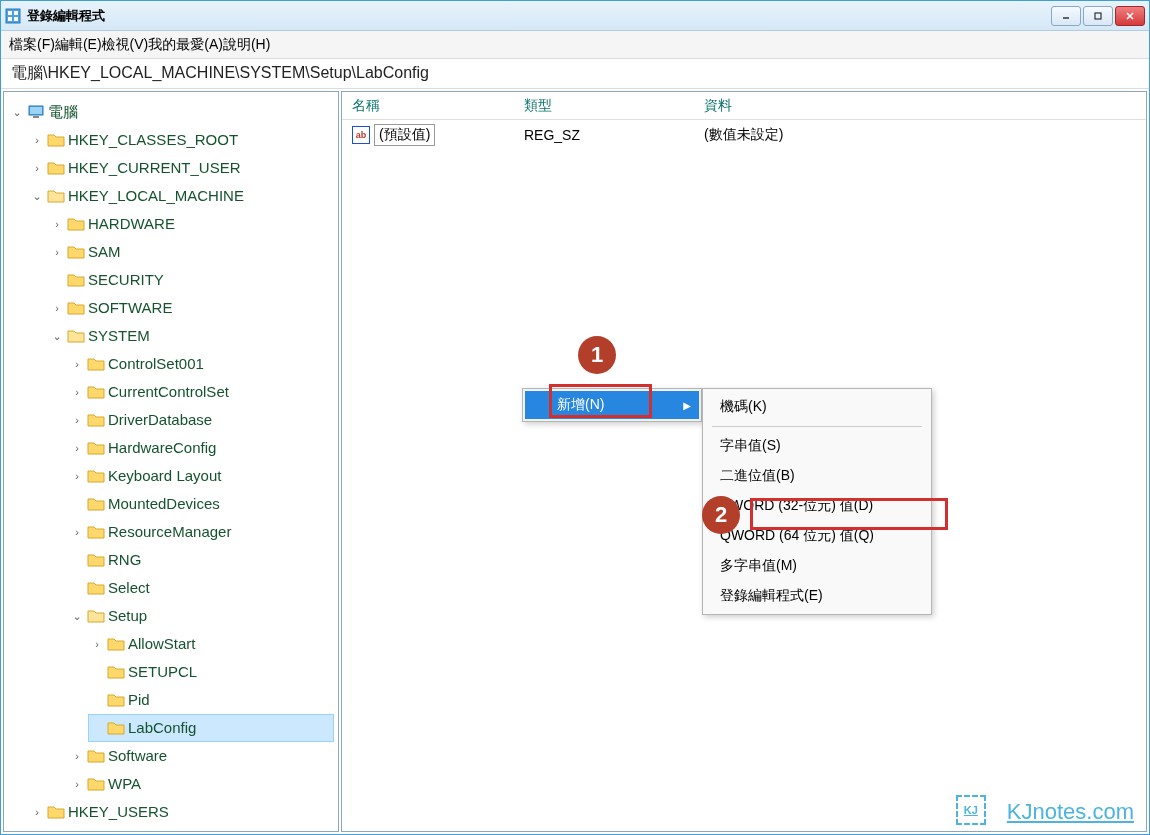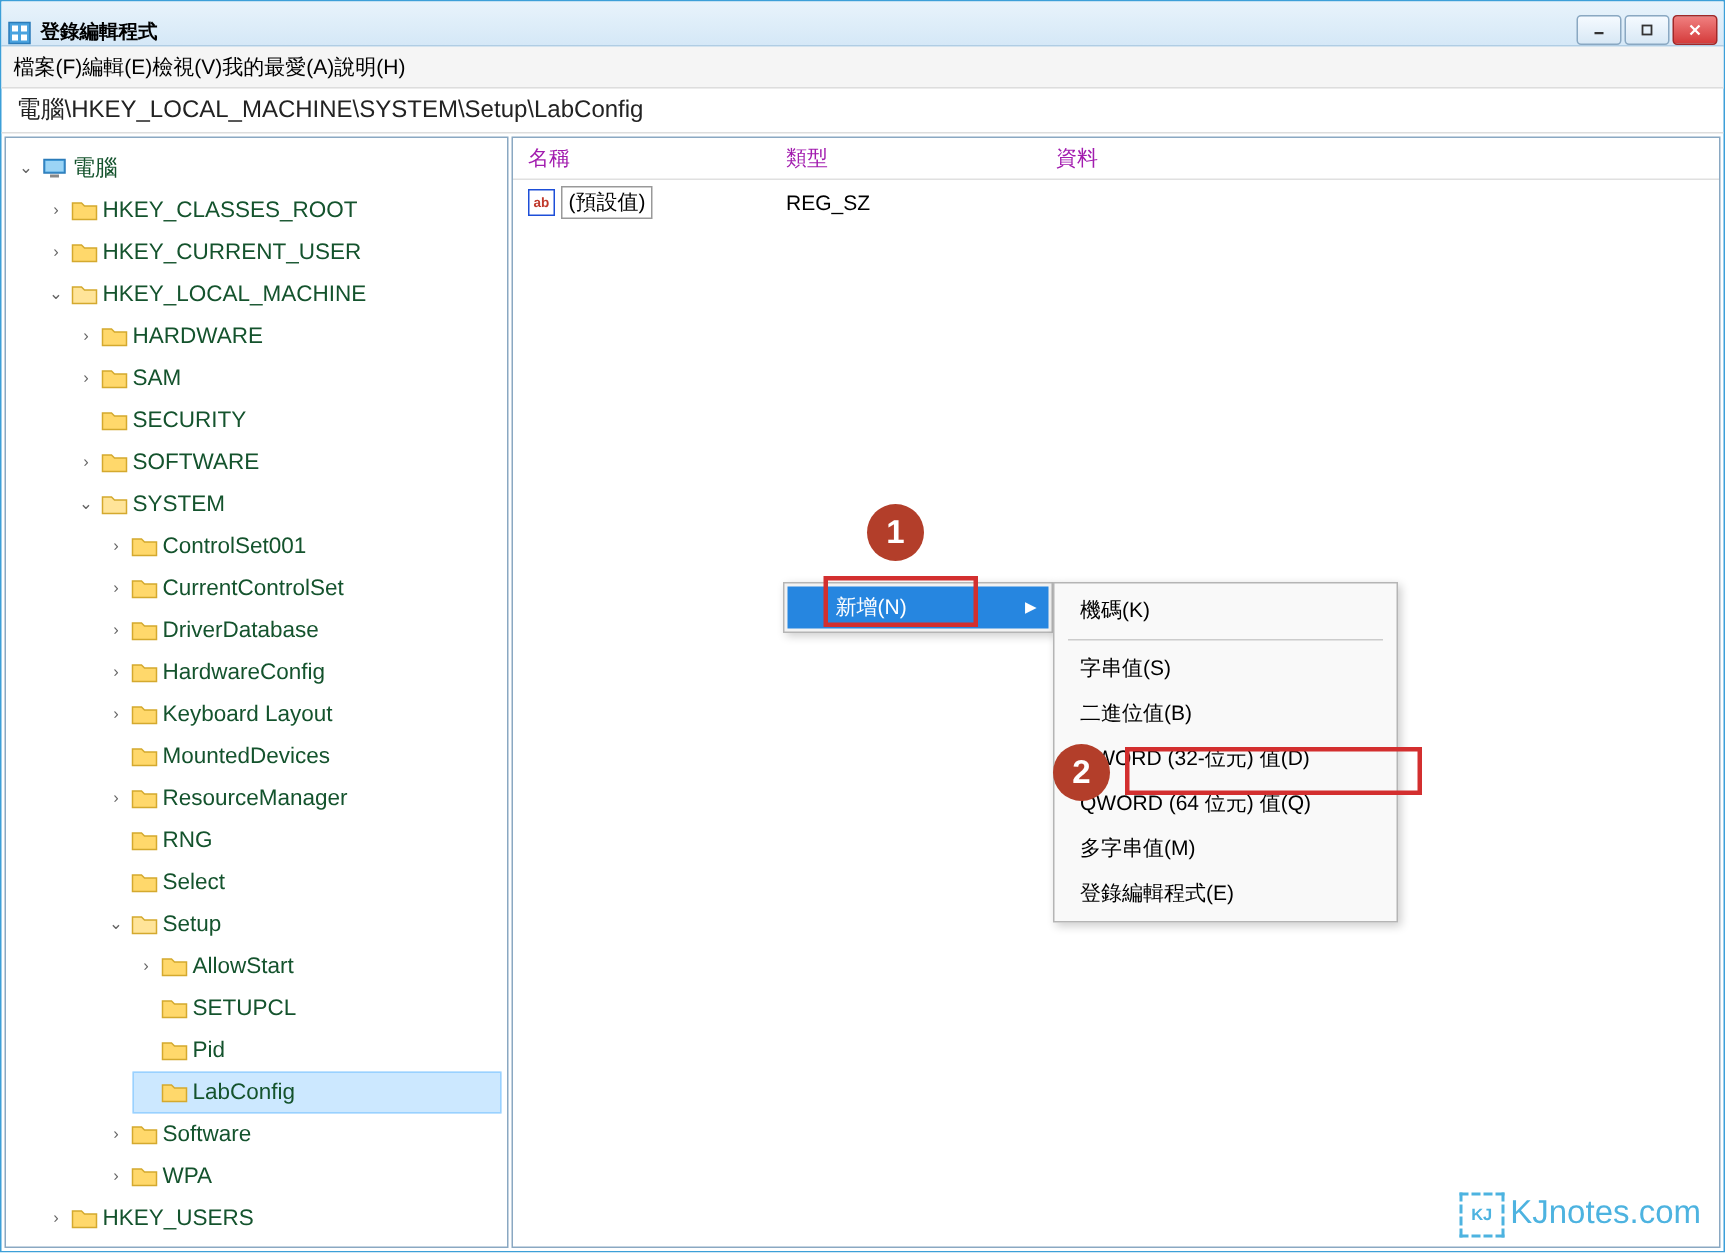"登錄編輯程式" .titlebar { align-items: flex-end -> center }
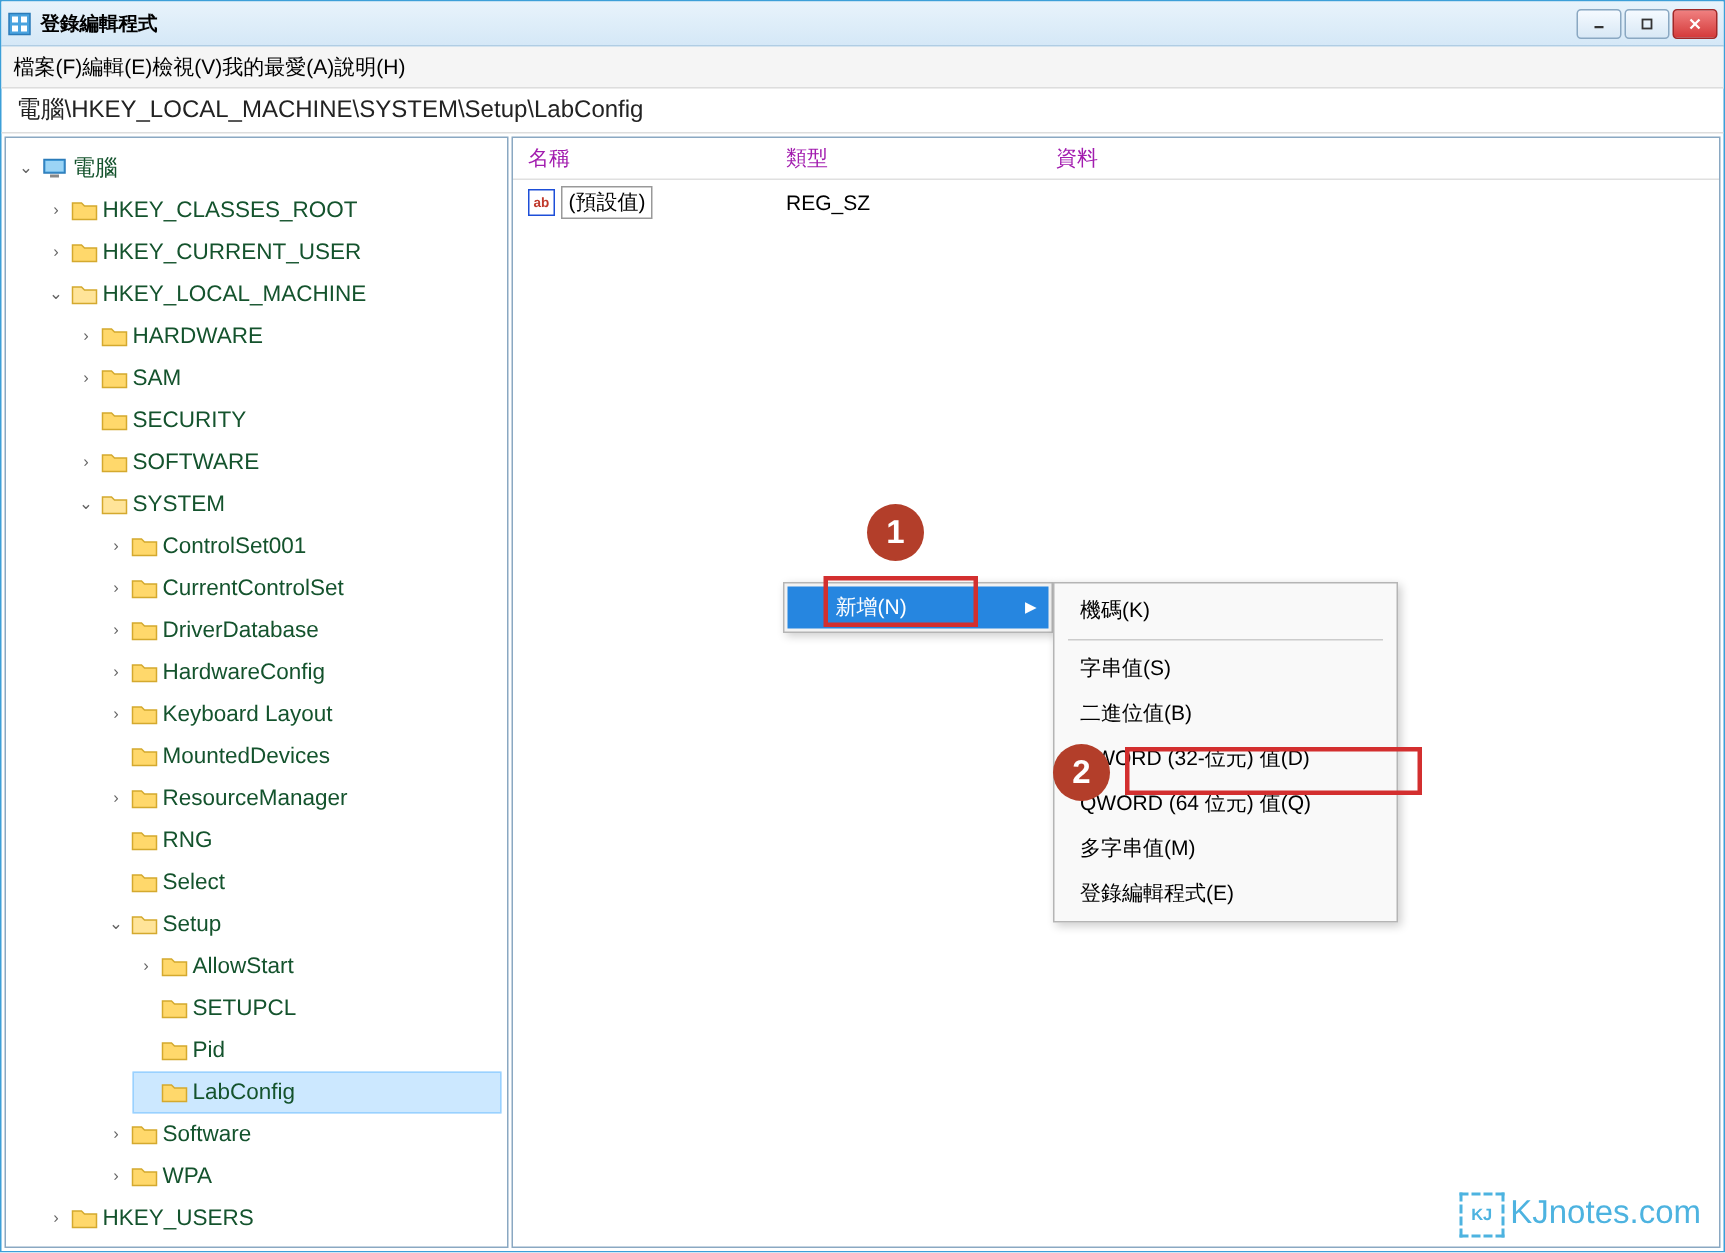"名稱" .list-header { color: #a21caf -> #0f766e }
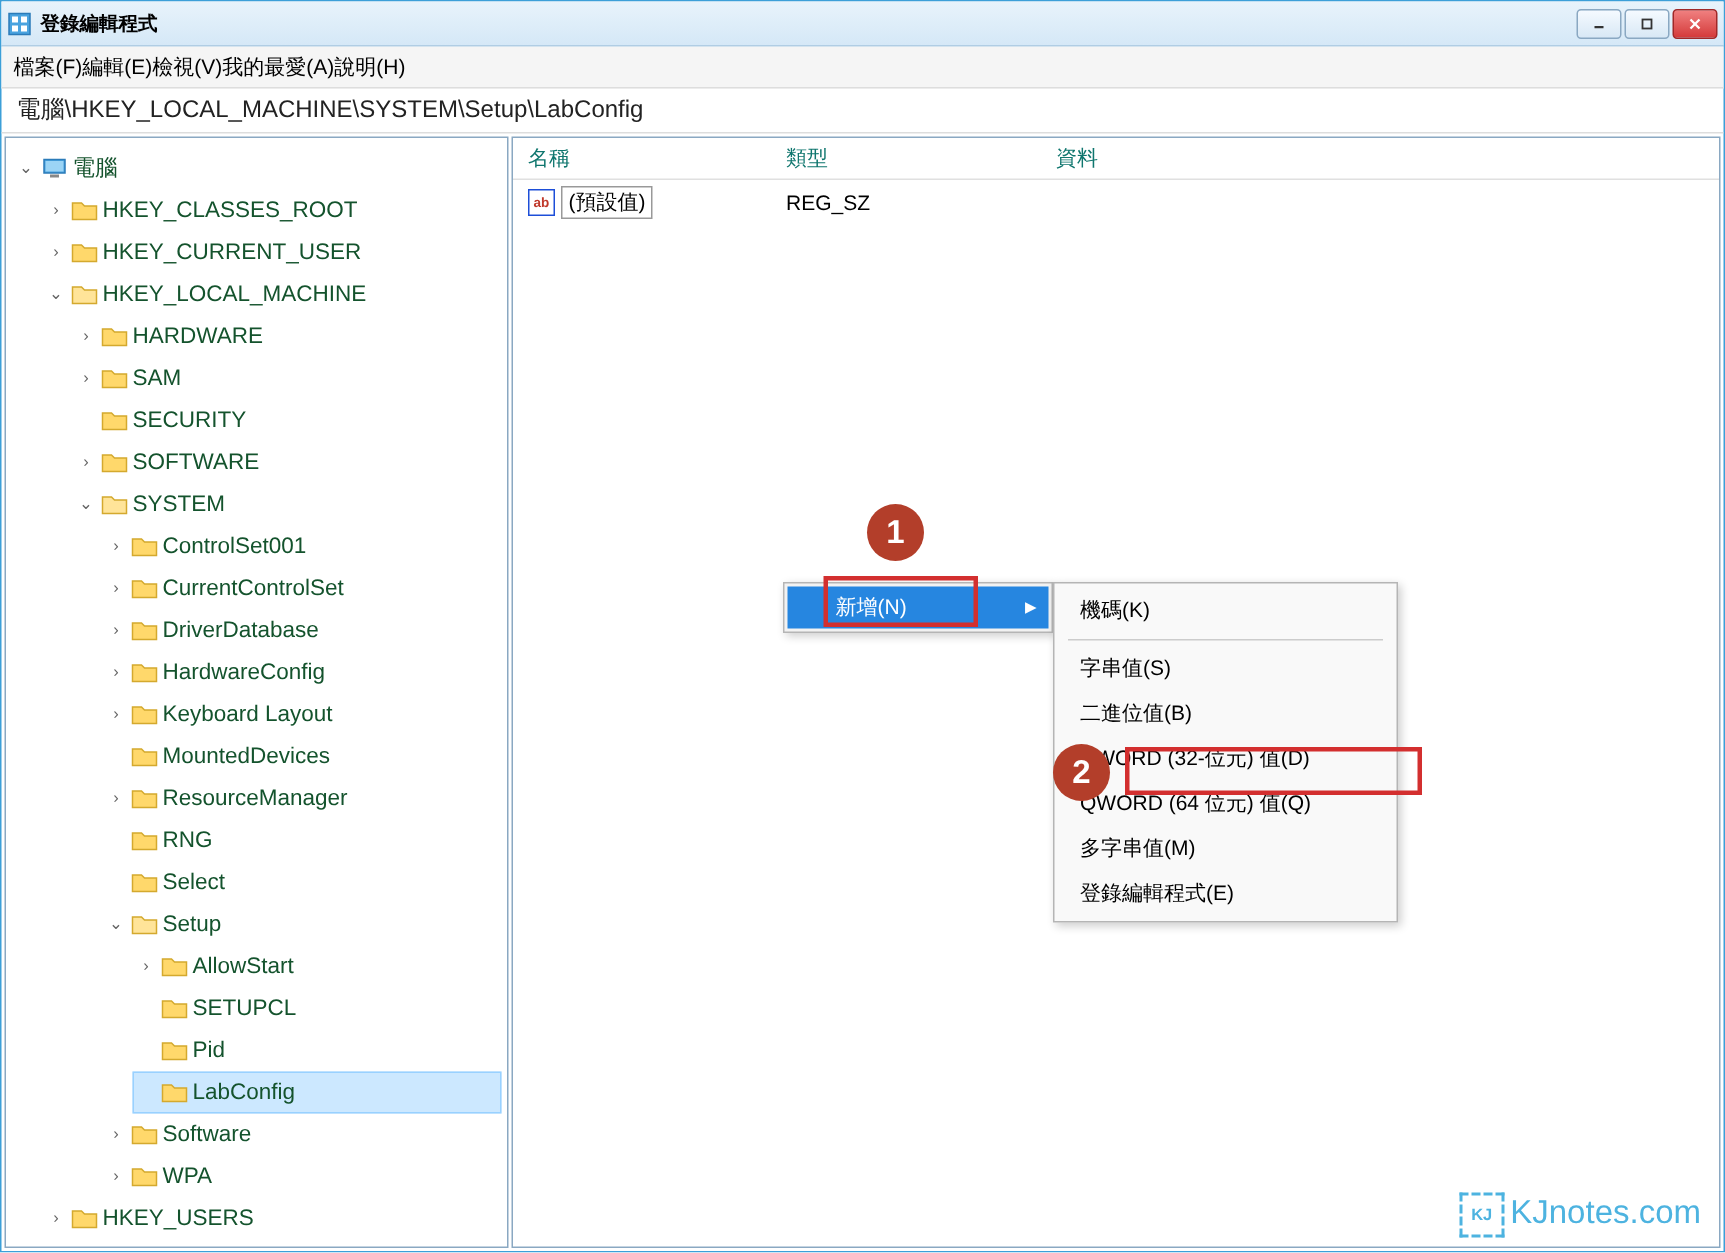"(數值未設定)" div.col { html: none -> <div>(數值未設定)</div> }
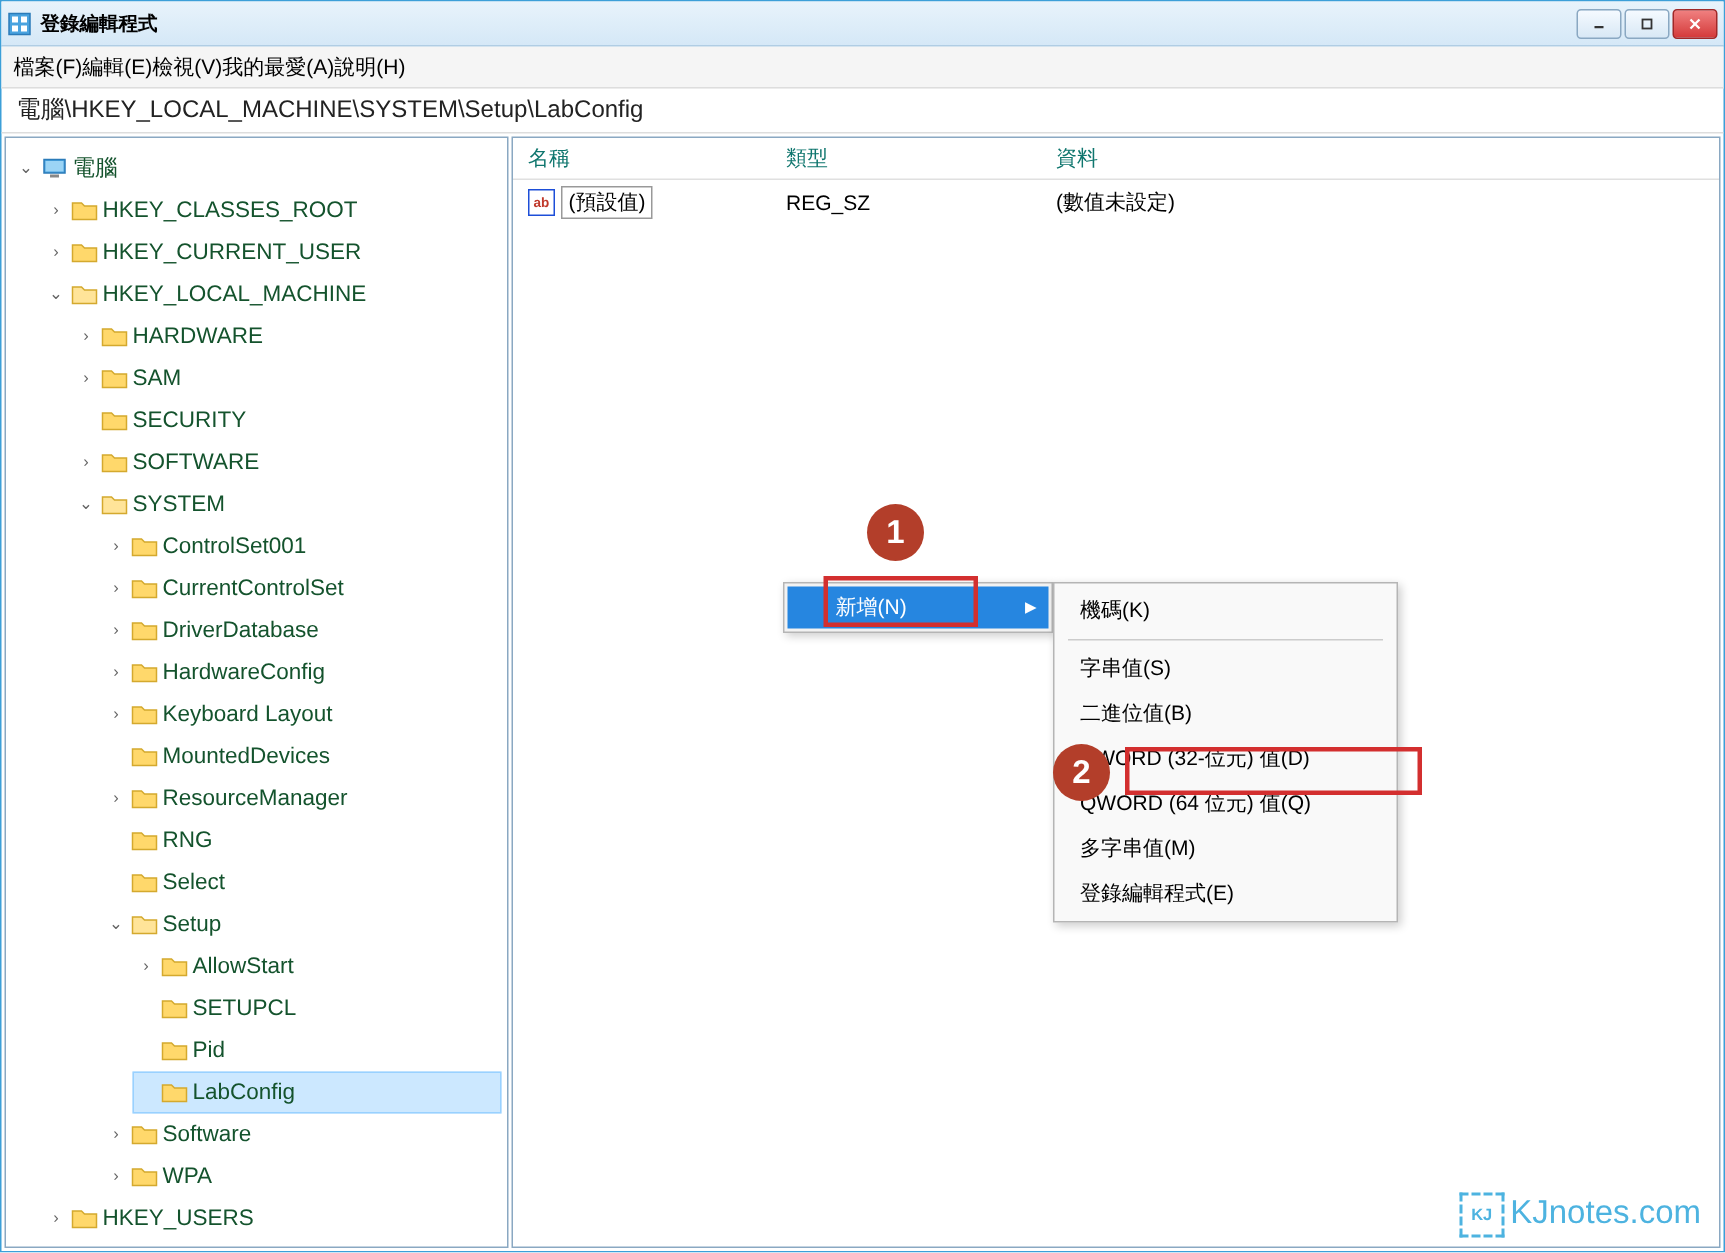"KJ" .watermark { align-items: flex-start -> flex-end; gap: 4px -> 21px; text-decoration: none -> underline }
